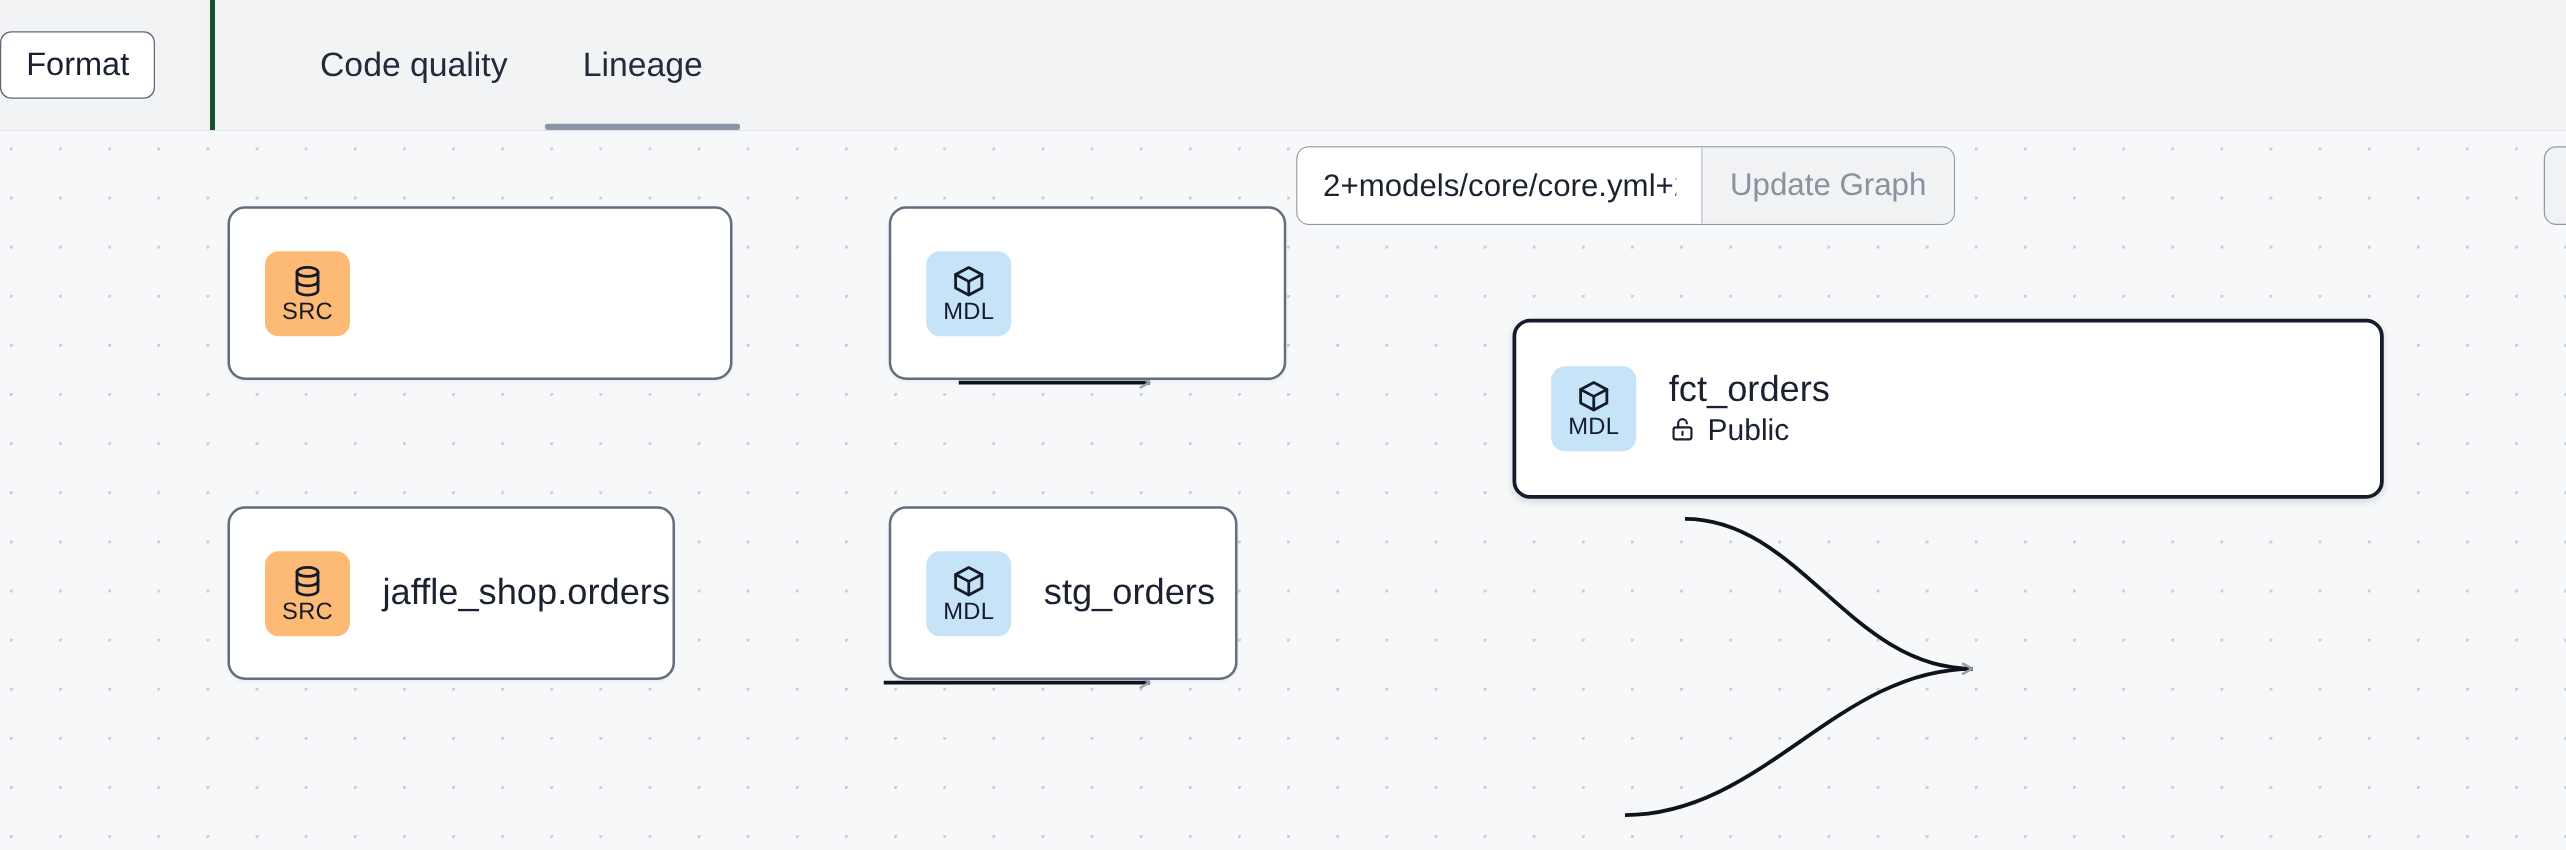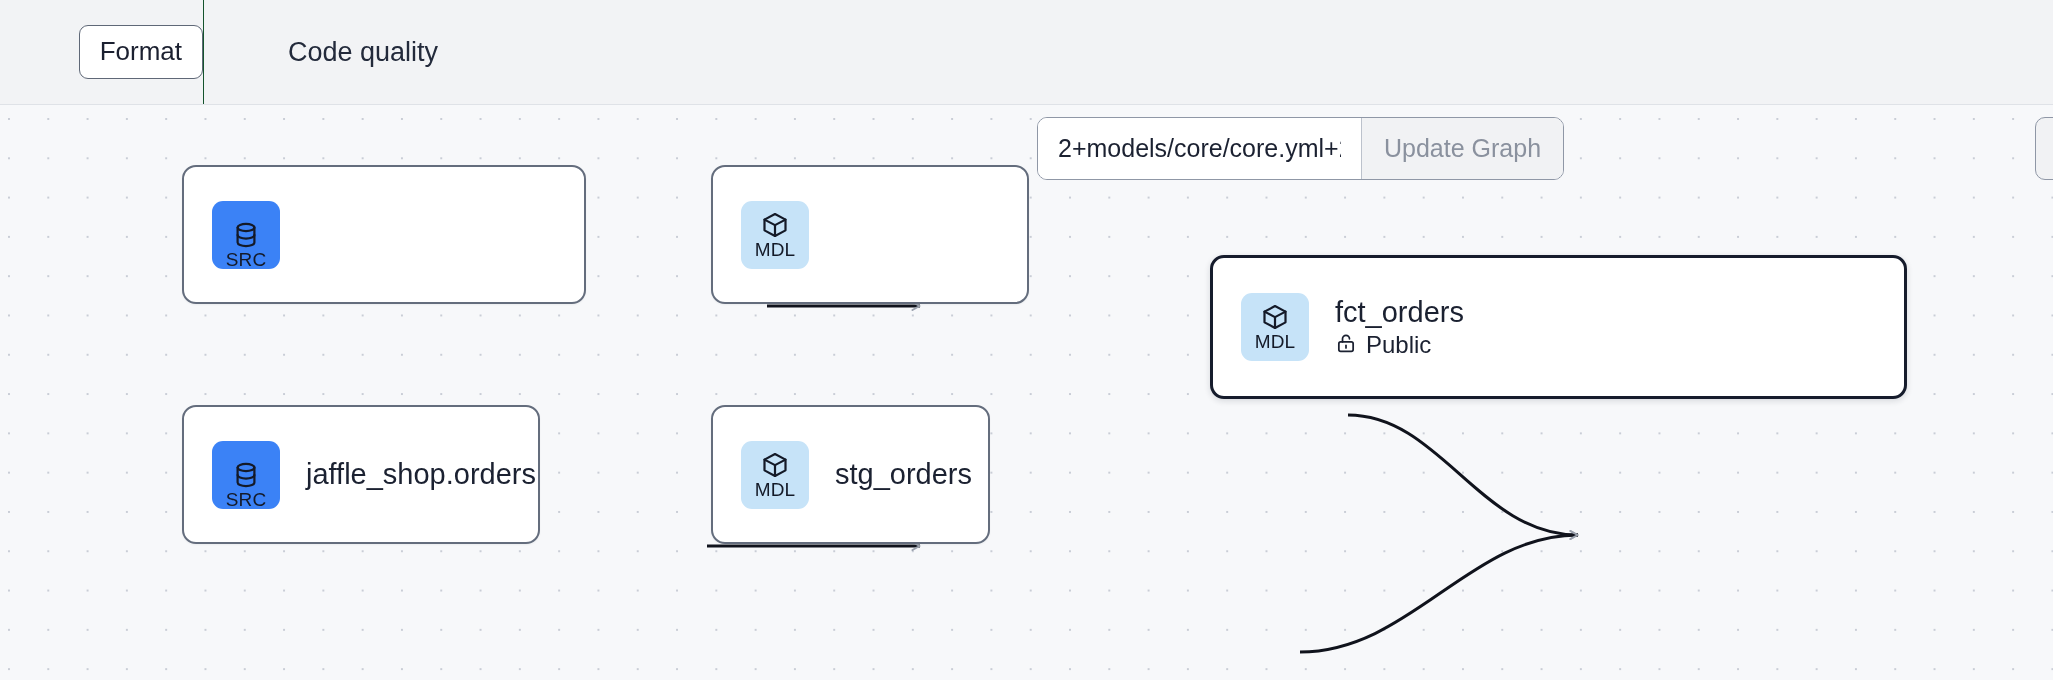"Format" .format-zone { border-right: 1px solid #14532d -> 4px solid #14532d; justify-content: flex-end -> flex-start; margin-left: 32px -> none }
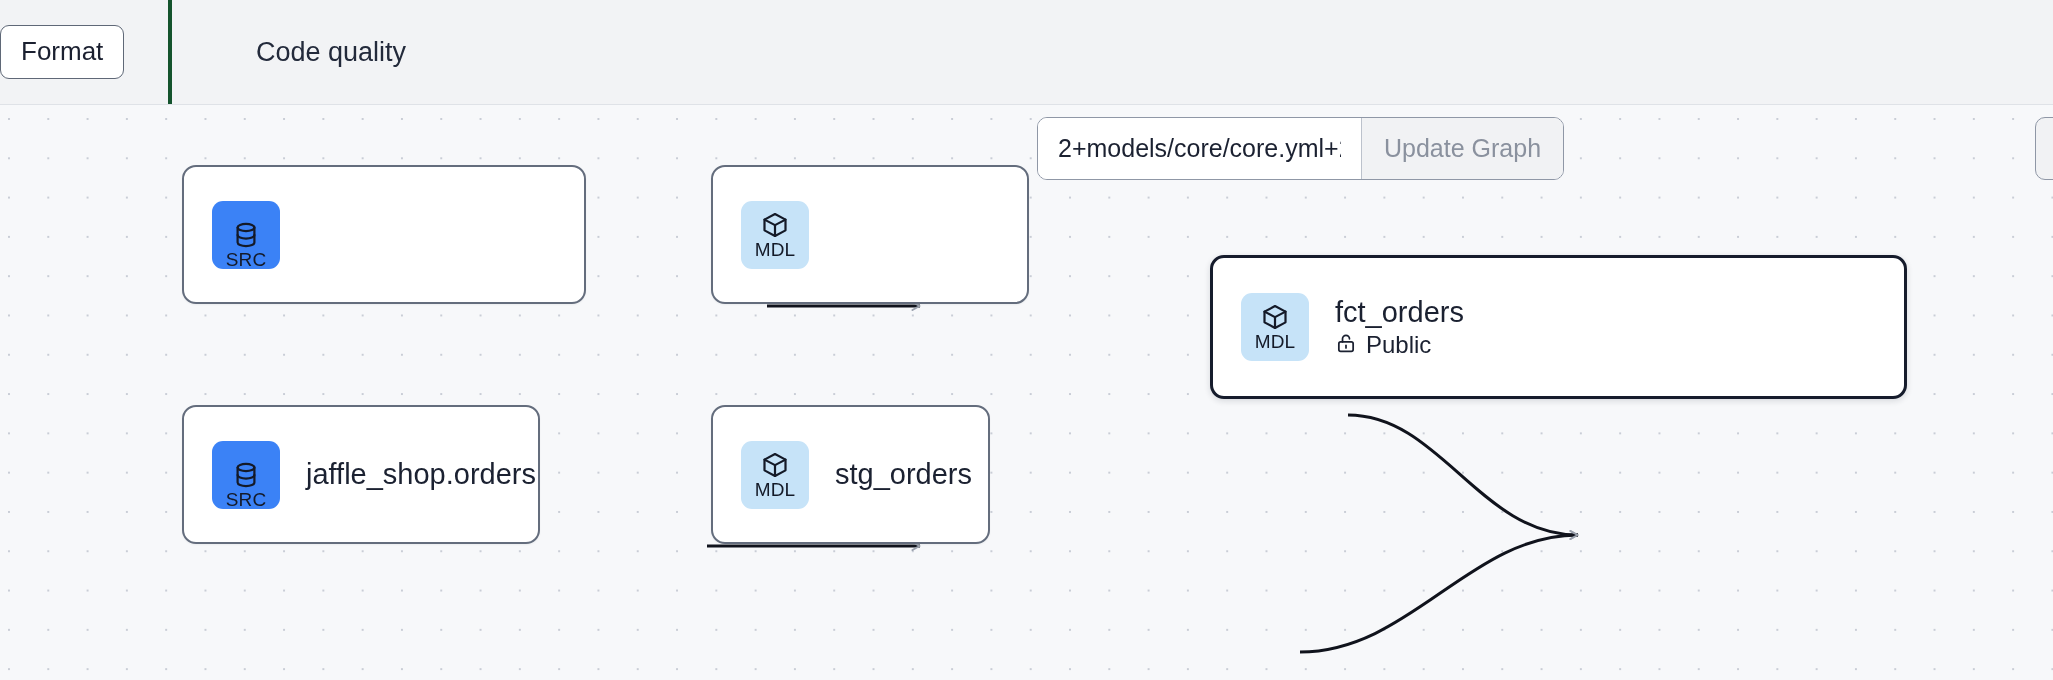"Lineage" div.tab { html: none -> <div> <span>Lineage</span> </div> }
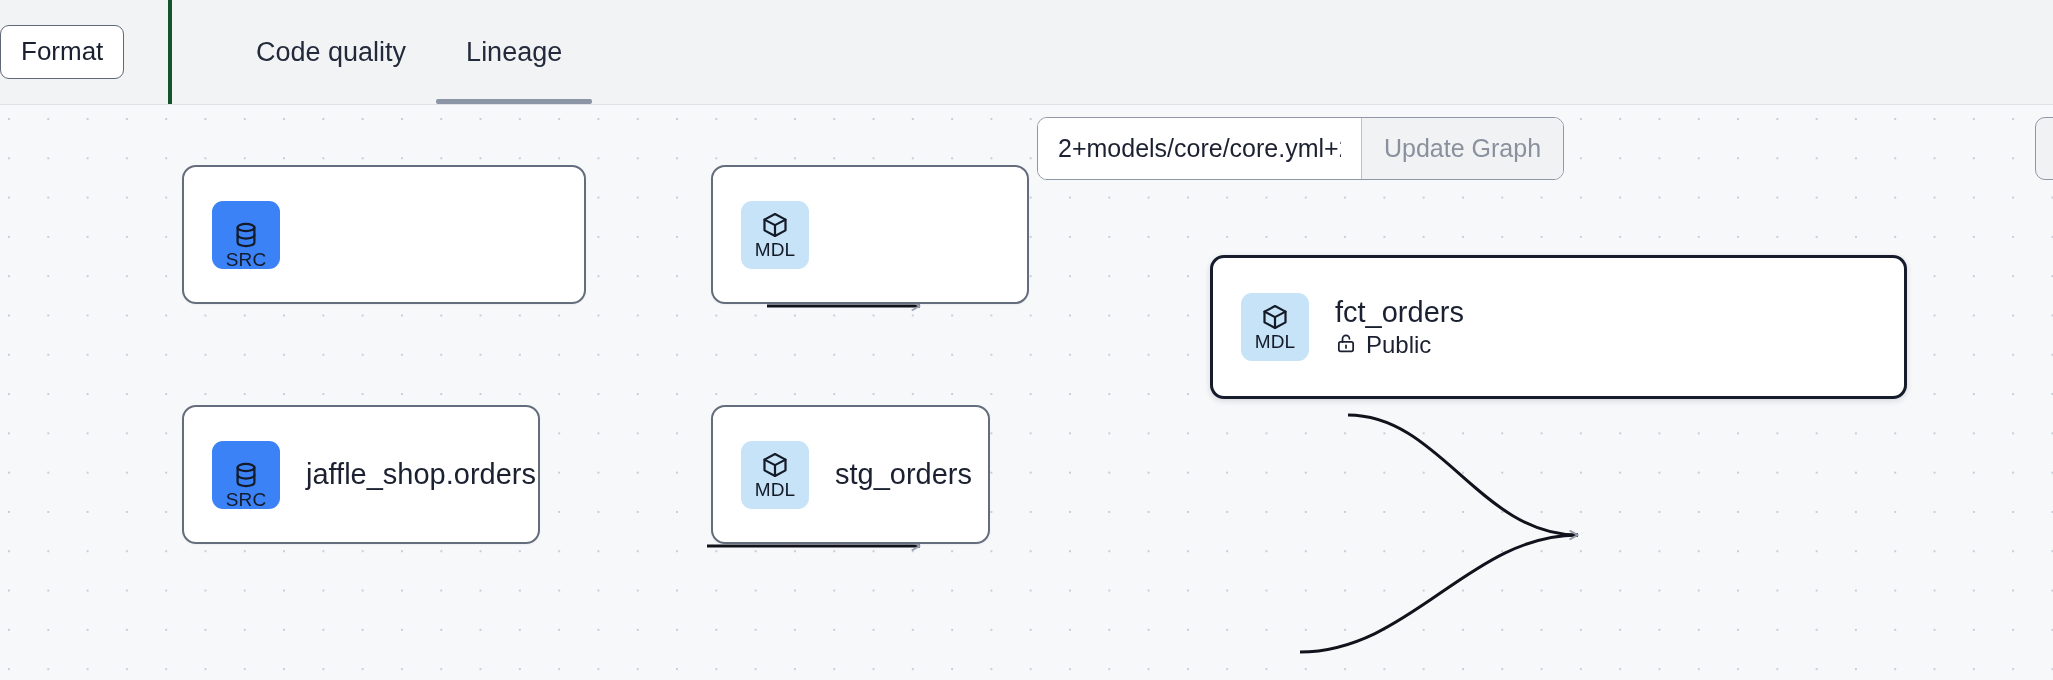"SRC" .badge.src { background: #3b82f6 -> #fdba74; justify-content: flex-end -> none }
